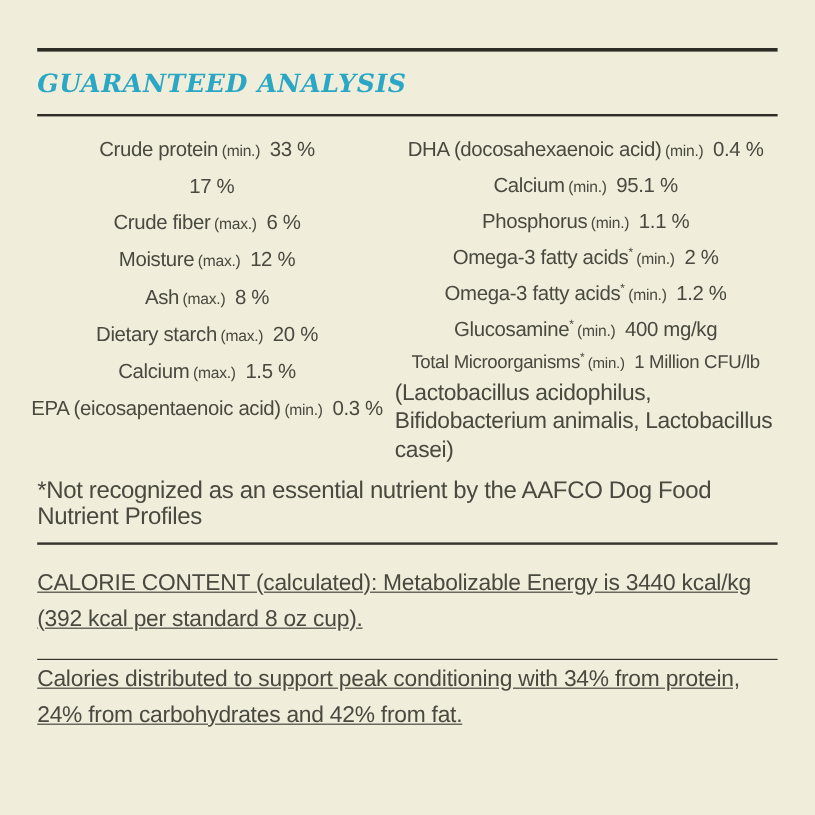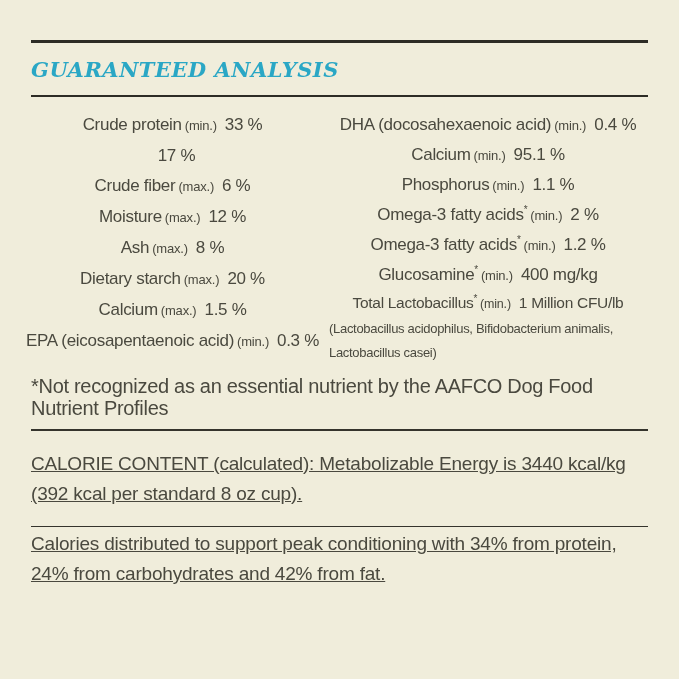"Total Lactobacillus" span { text: Lactobacillus -> Microorganisms }
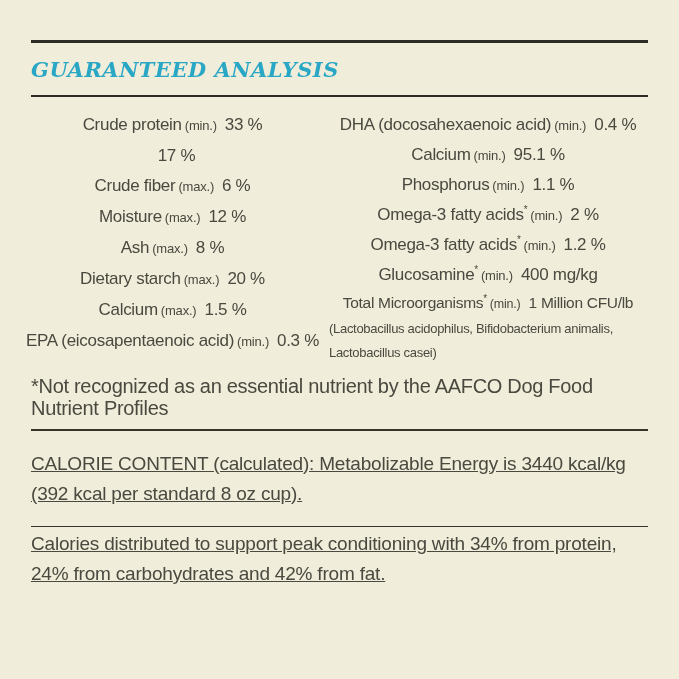"(Lactobacillus acidophilus," .continuation { font-size: 13px -> 19px }
